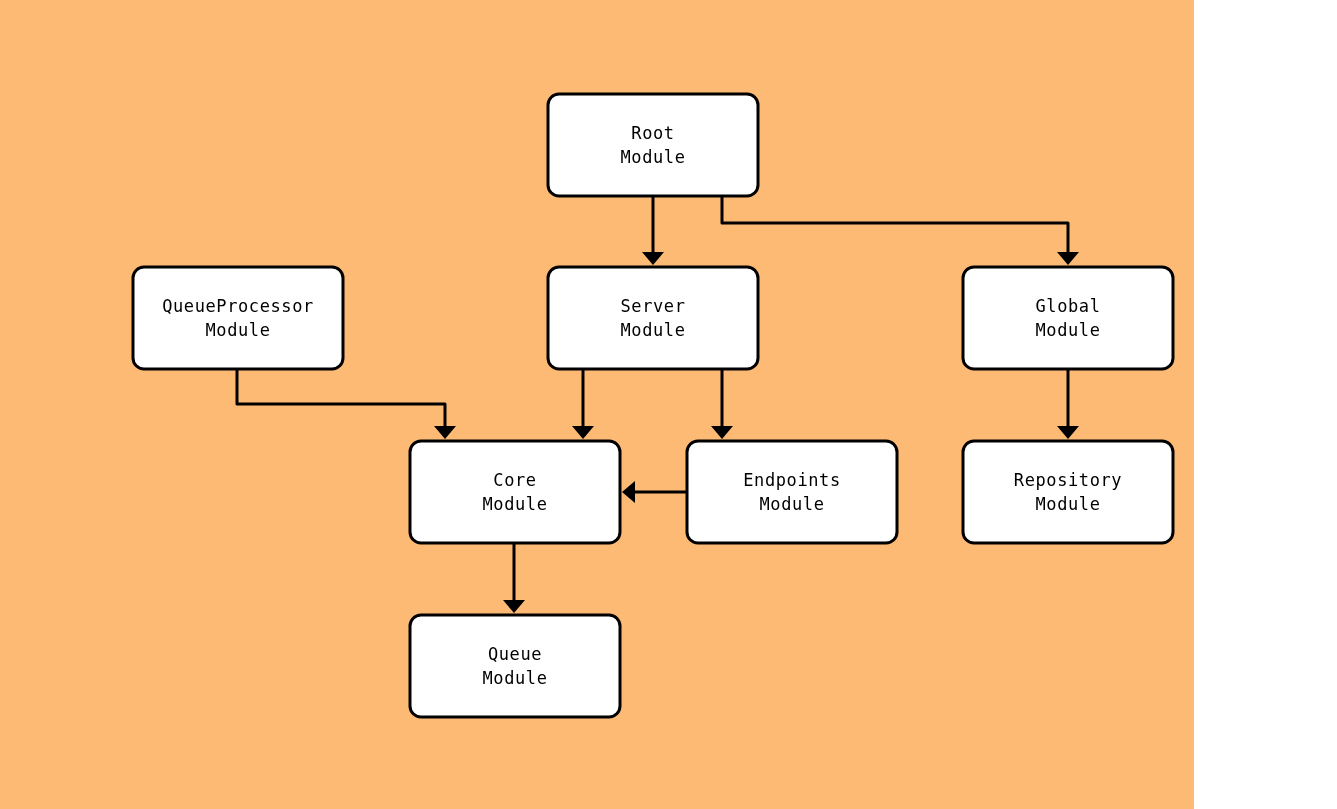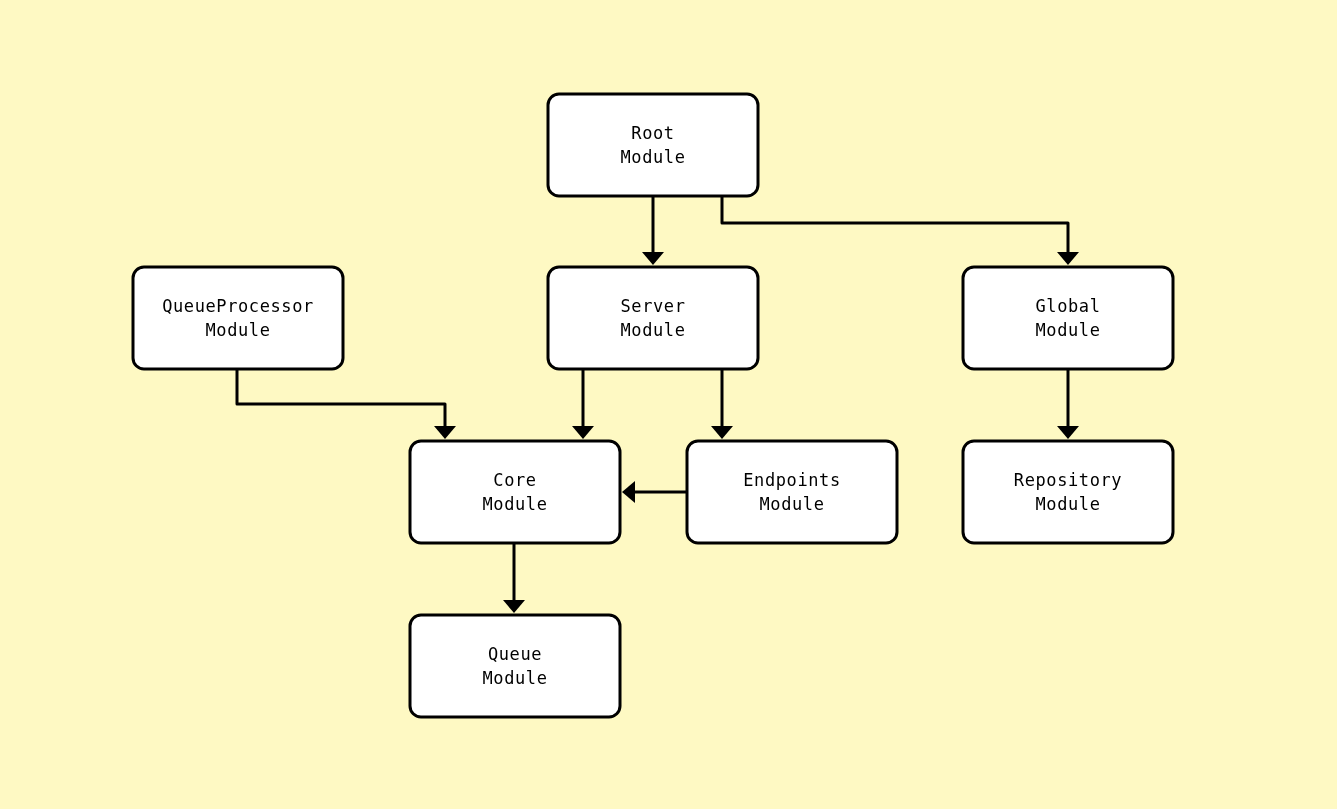"Root" #diagram-root { background: #fef9c3 -> #fdba74; width: 1337px -> 1194px }
